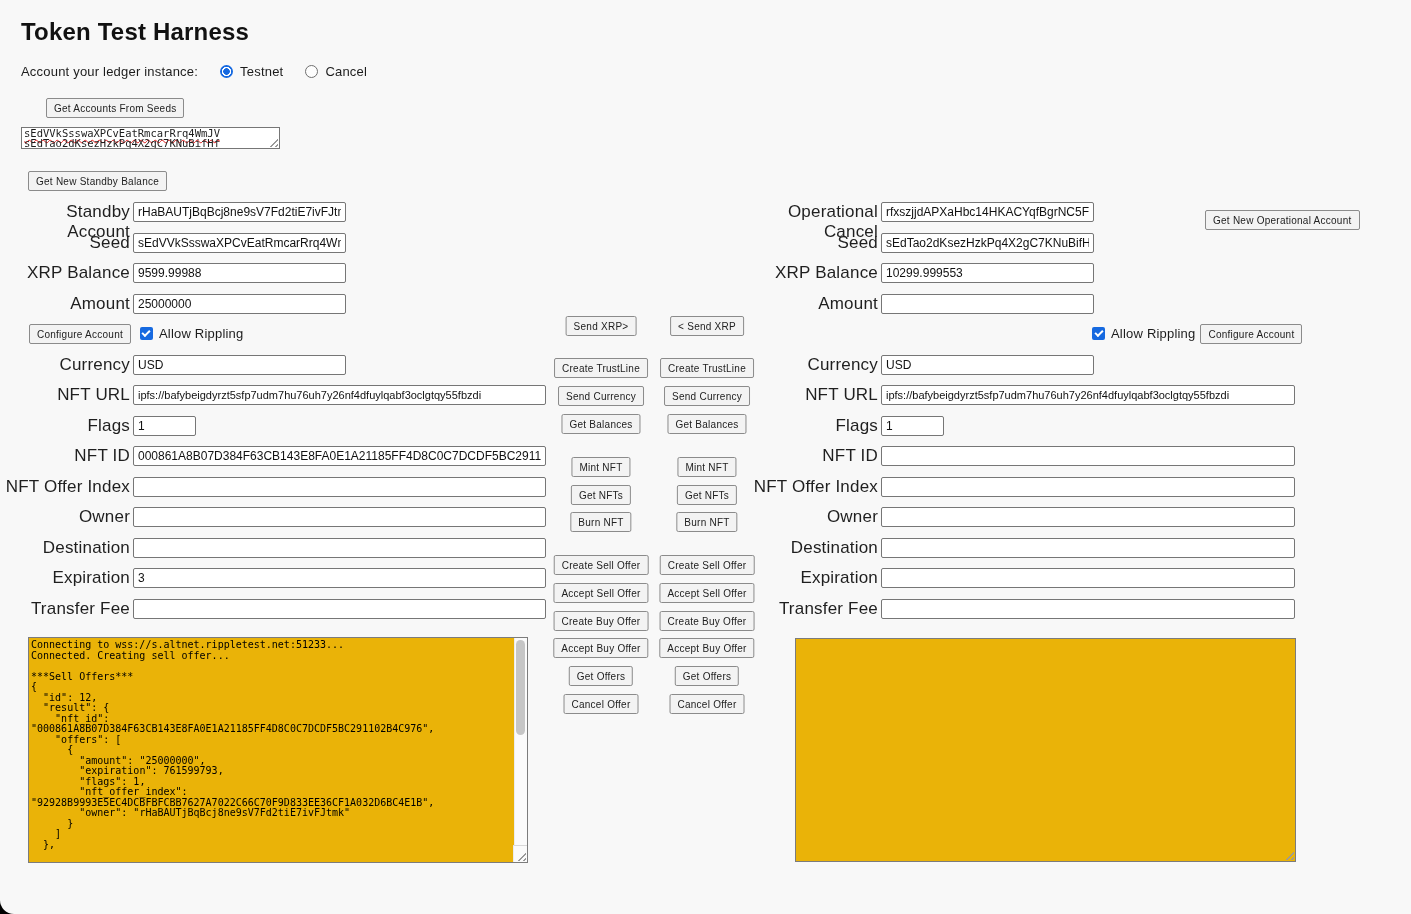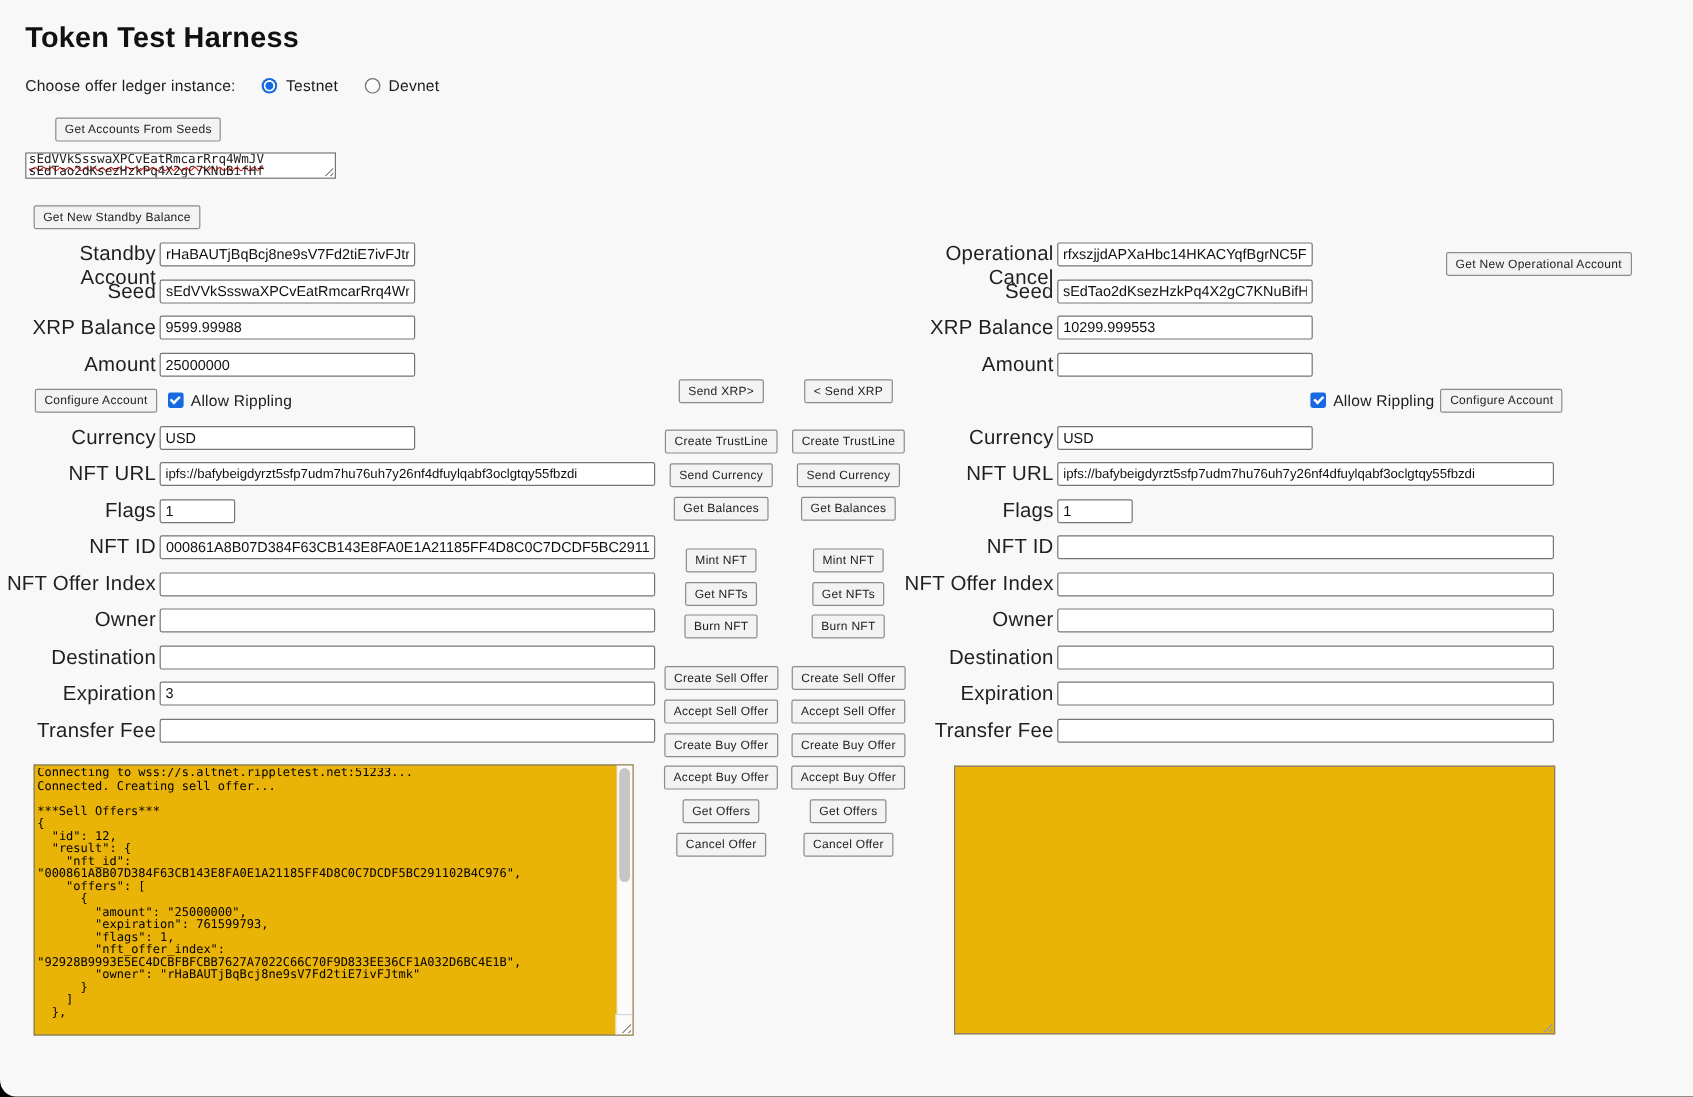"Choose offer ledger instance:" span { text: Choose offer -> Account your }
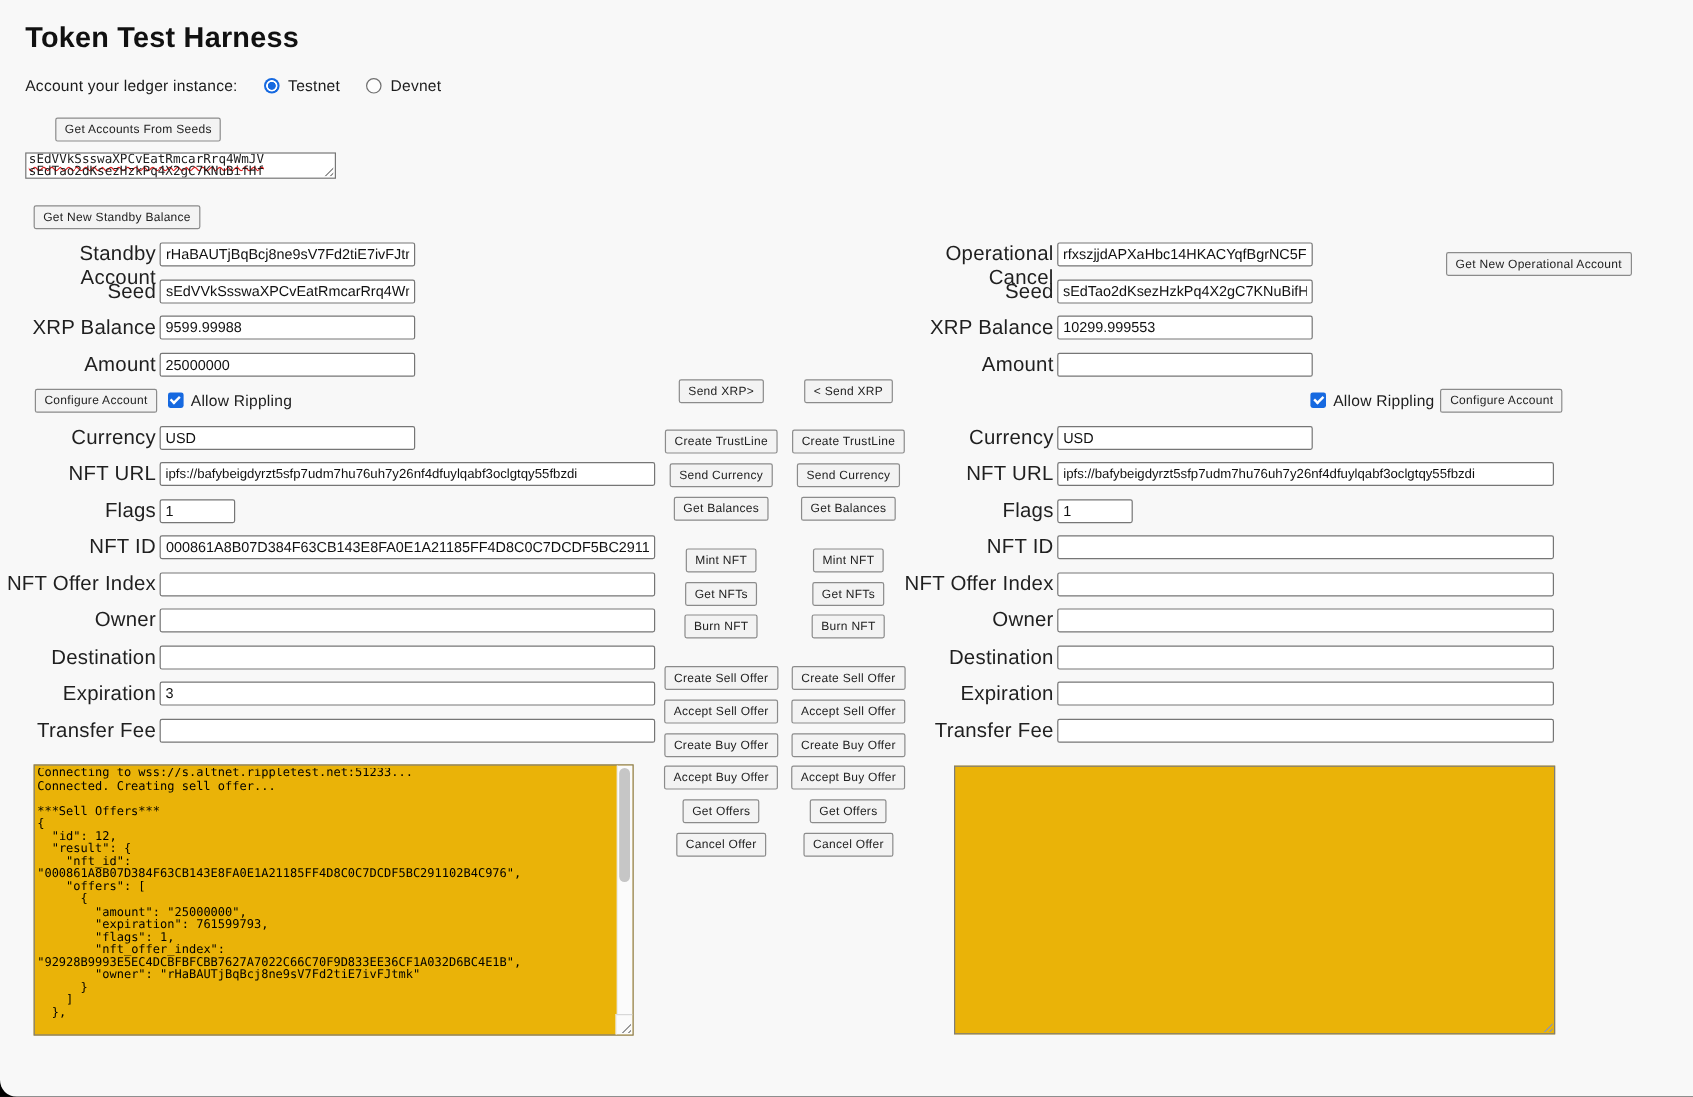"Devnet" span.radio-label { text: Devnet -> Cancel }
